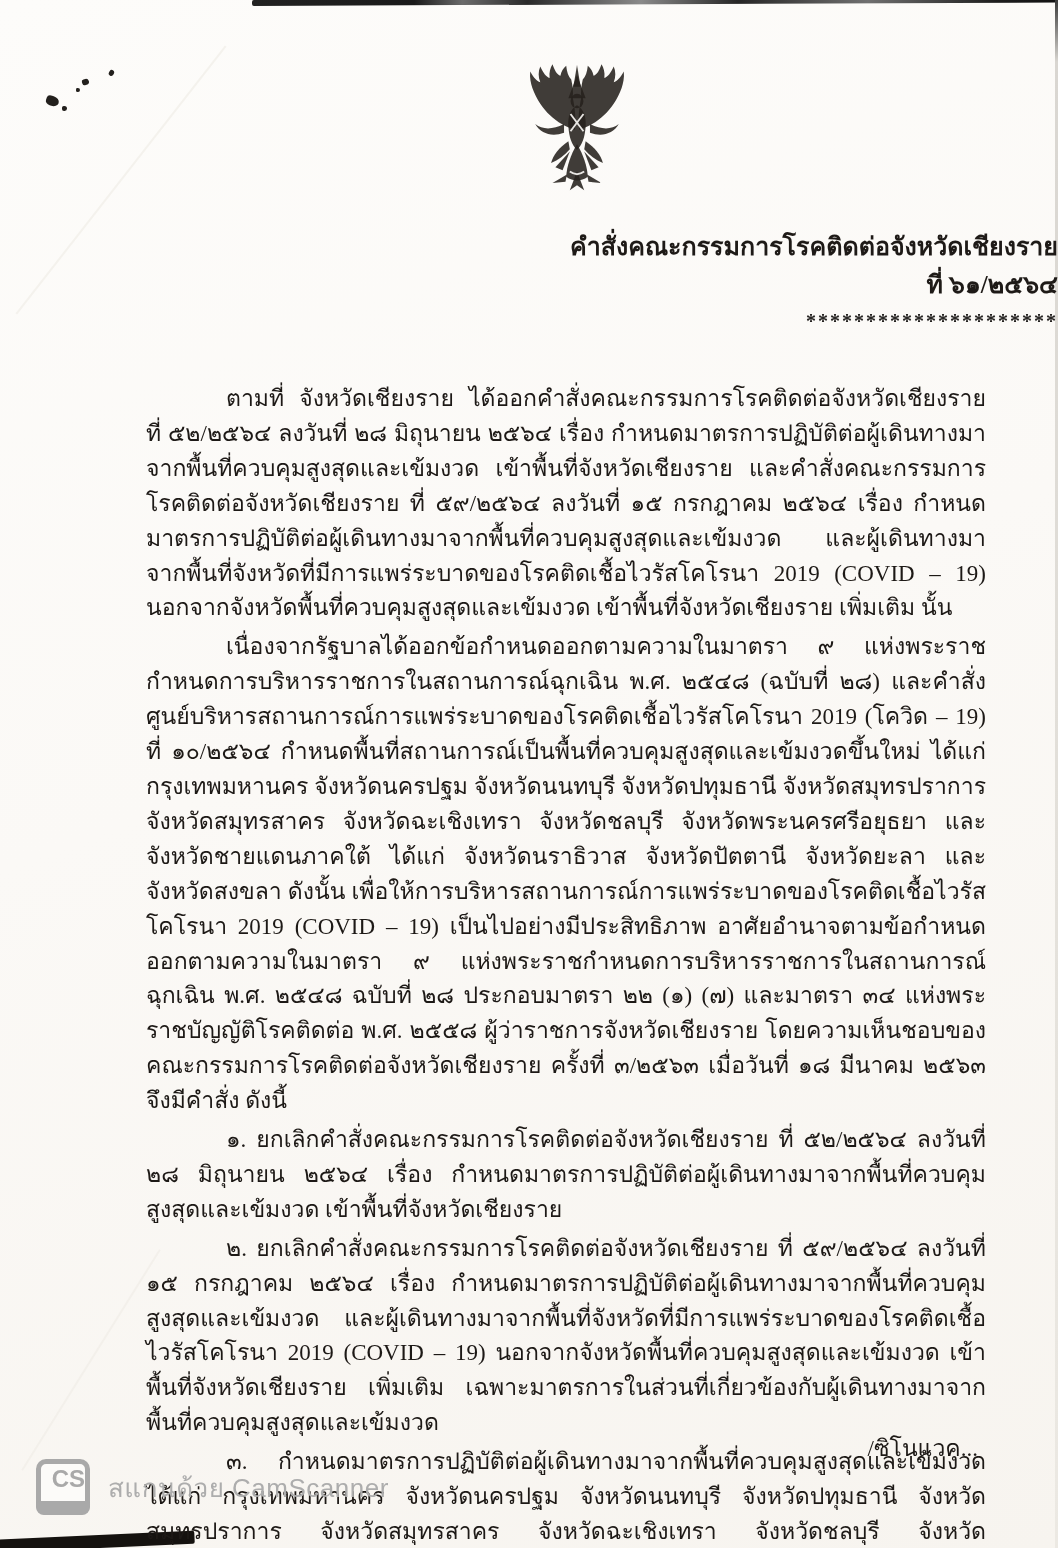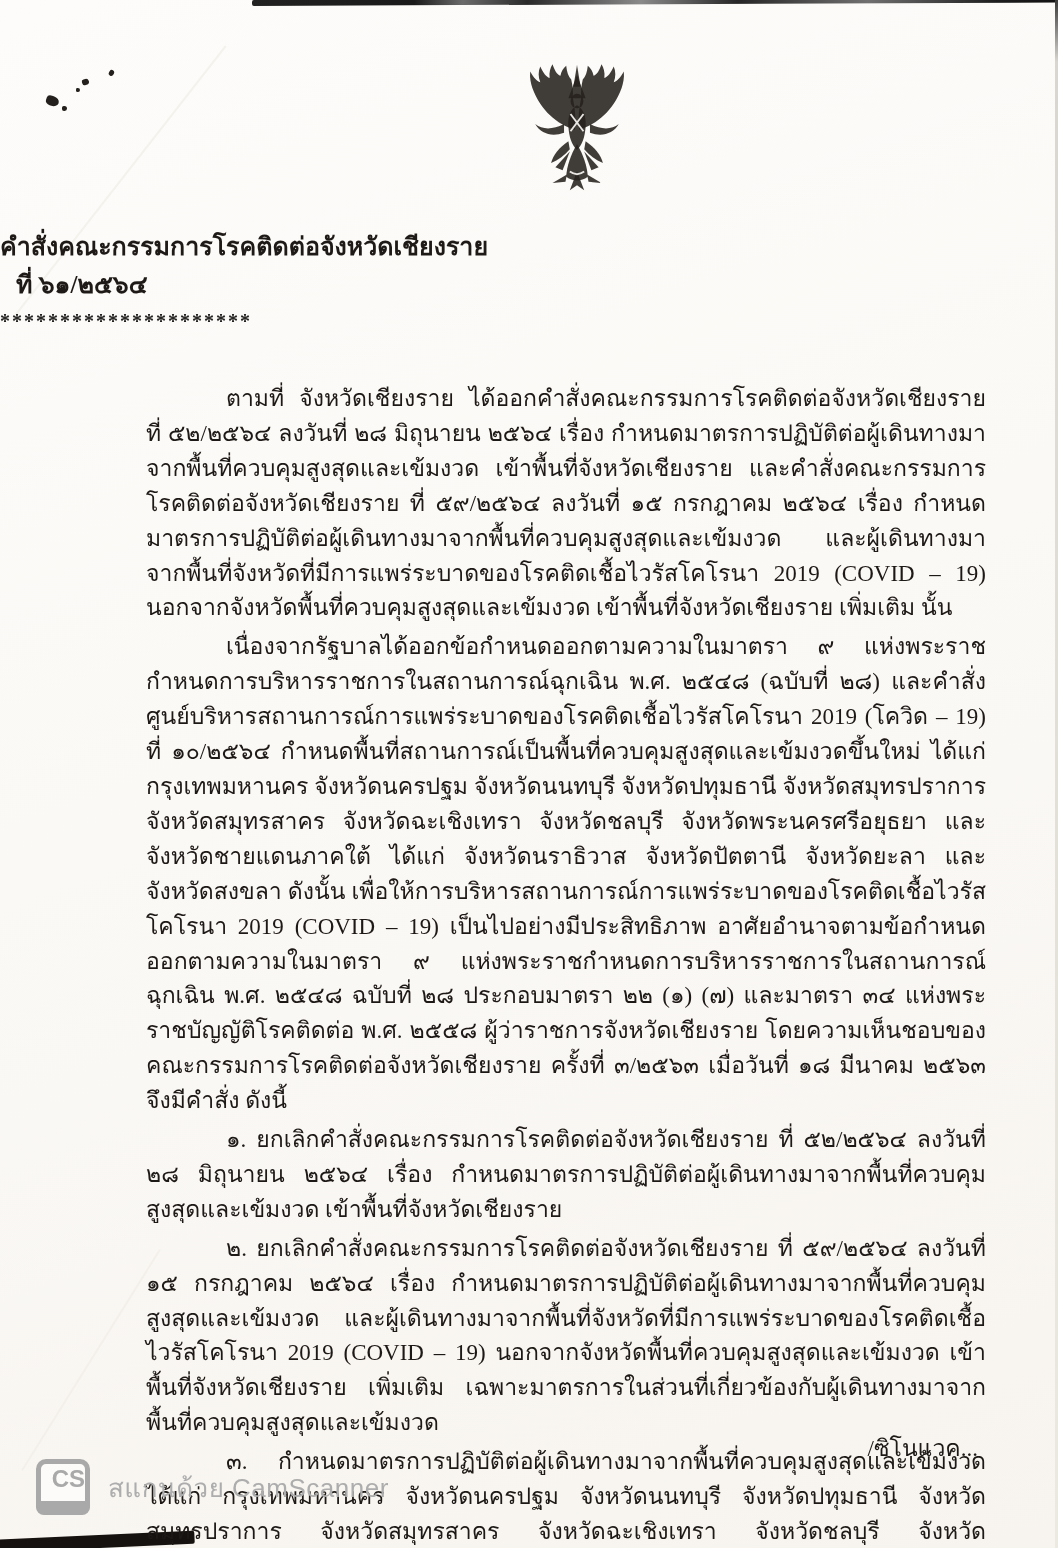"คำสั่งคณะกรรมการโรคติดต่อจังหวัดเชียงราย" .header { text-align: left -> right }
